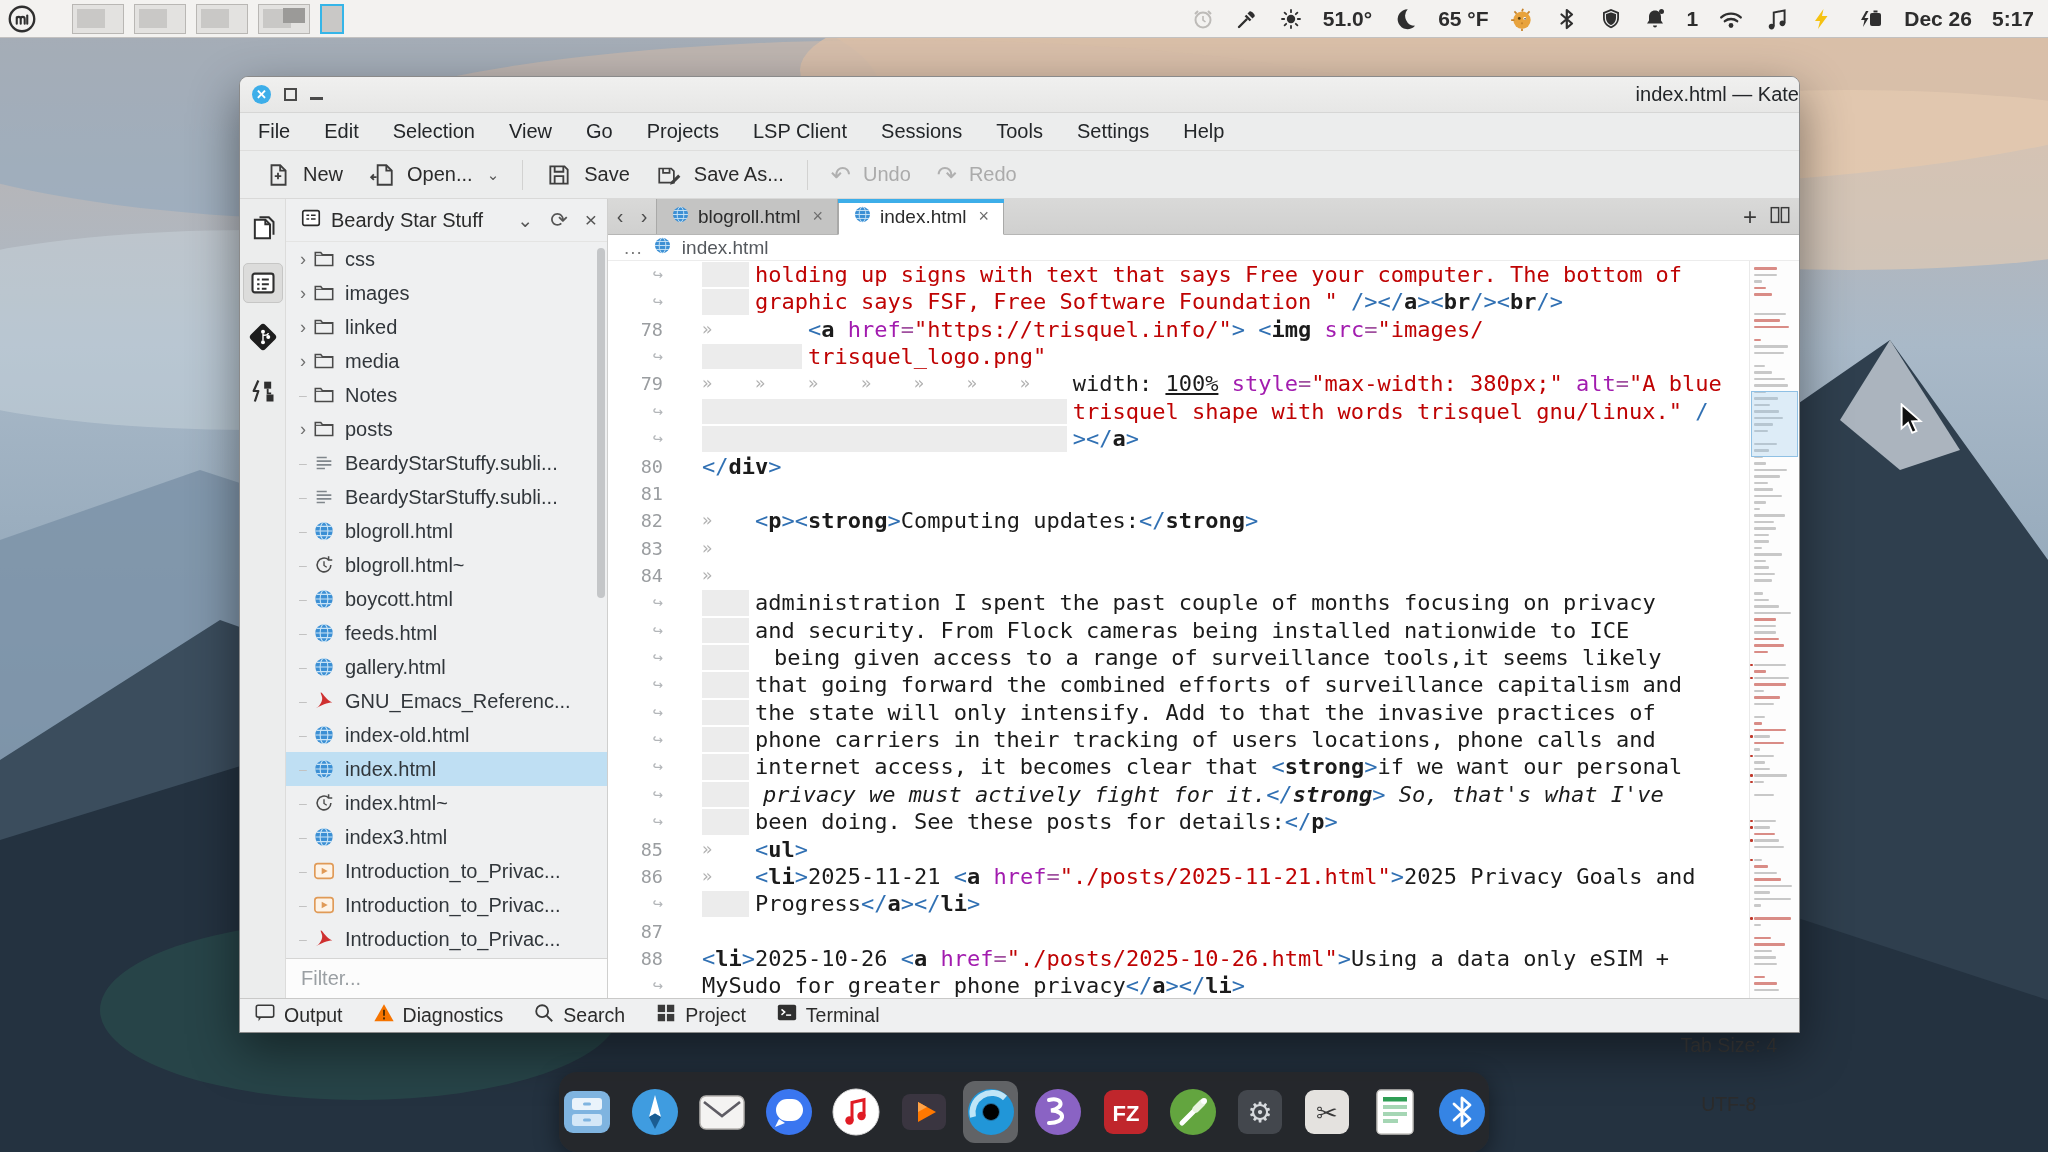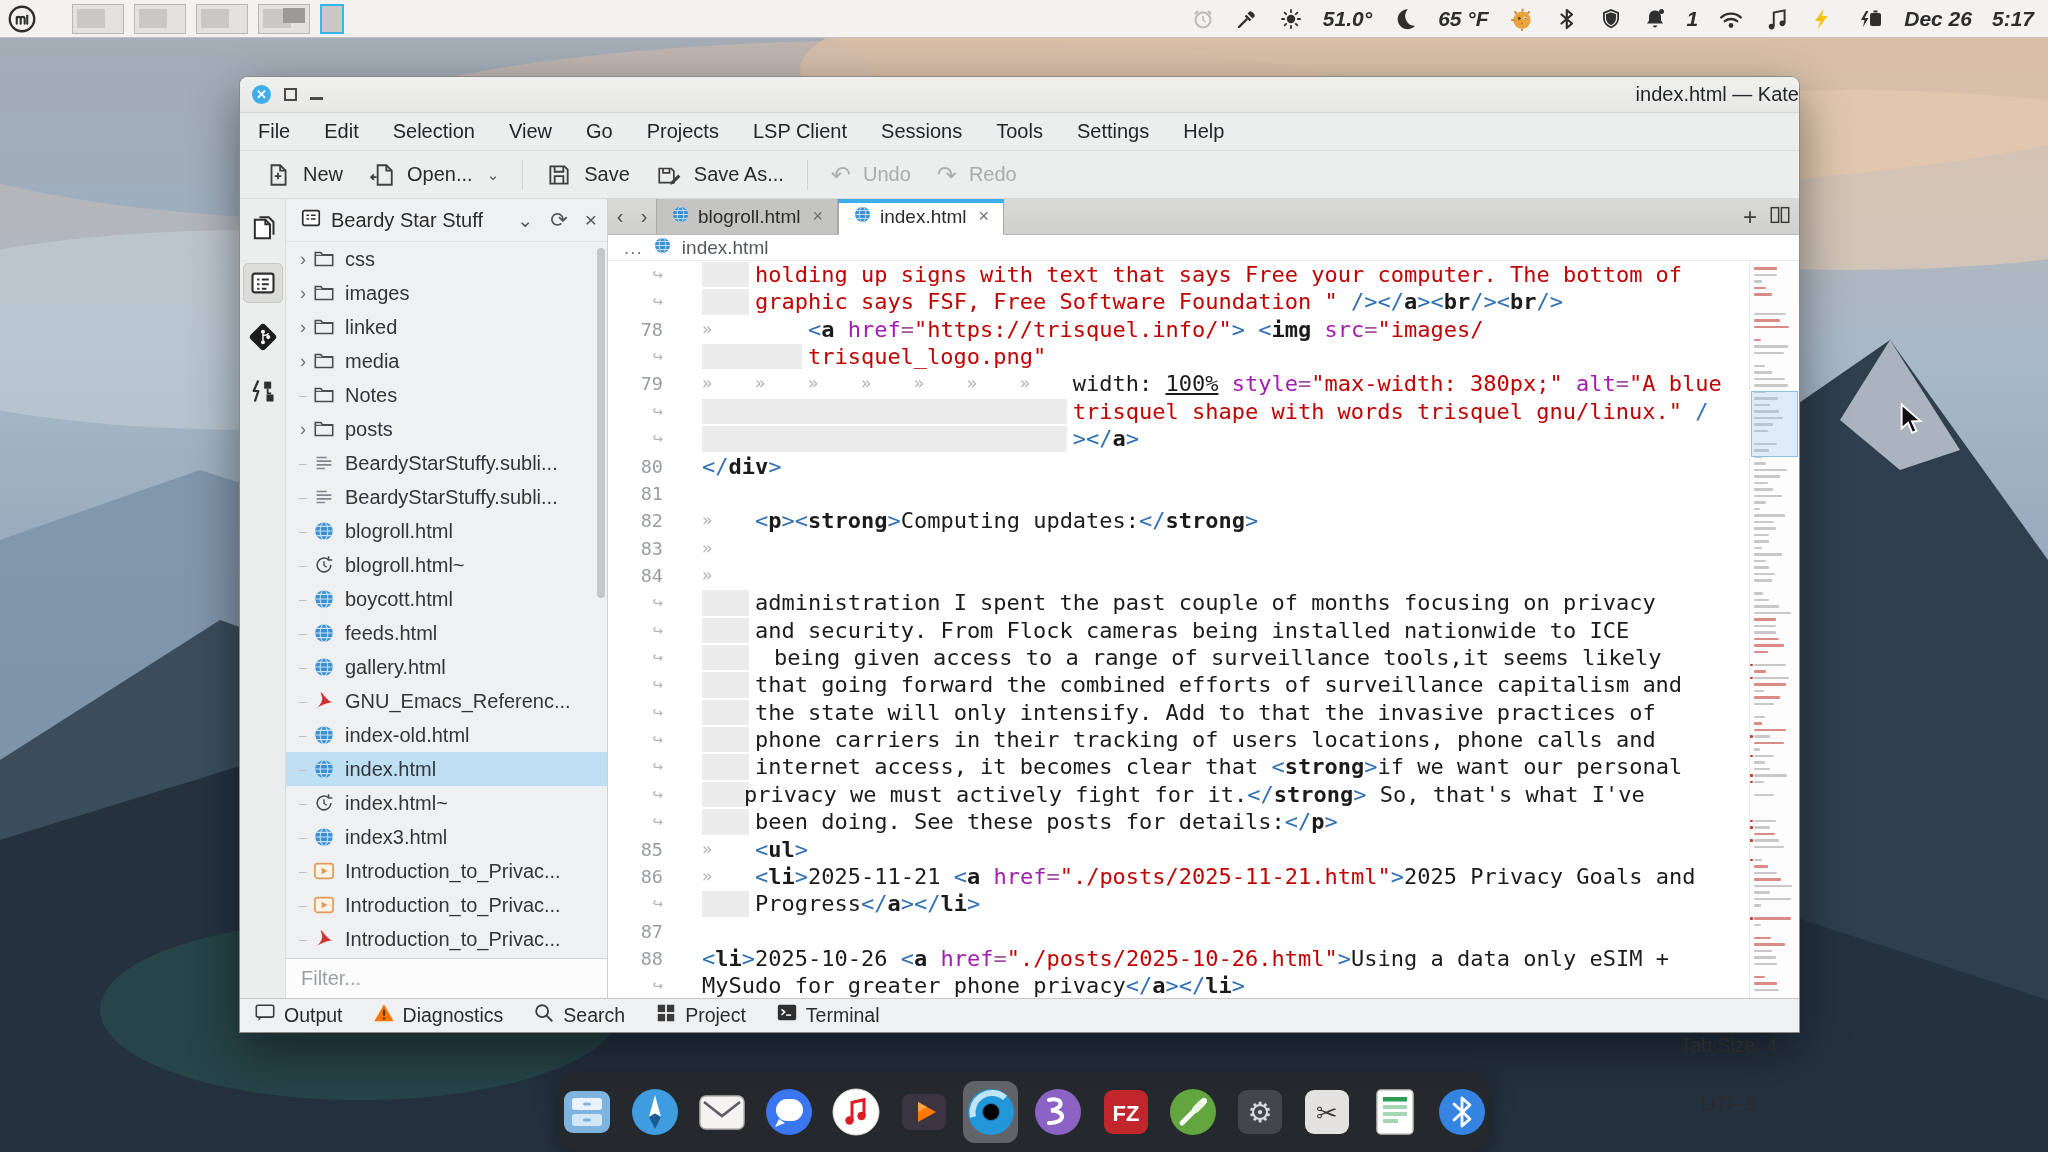"51.0°" .tray { font-style: italic -> none }
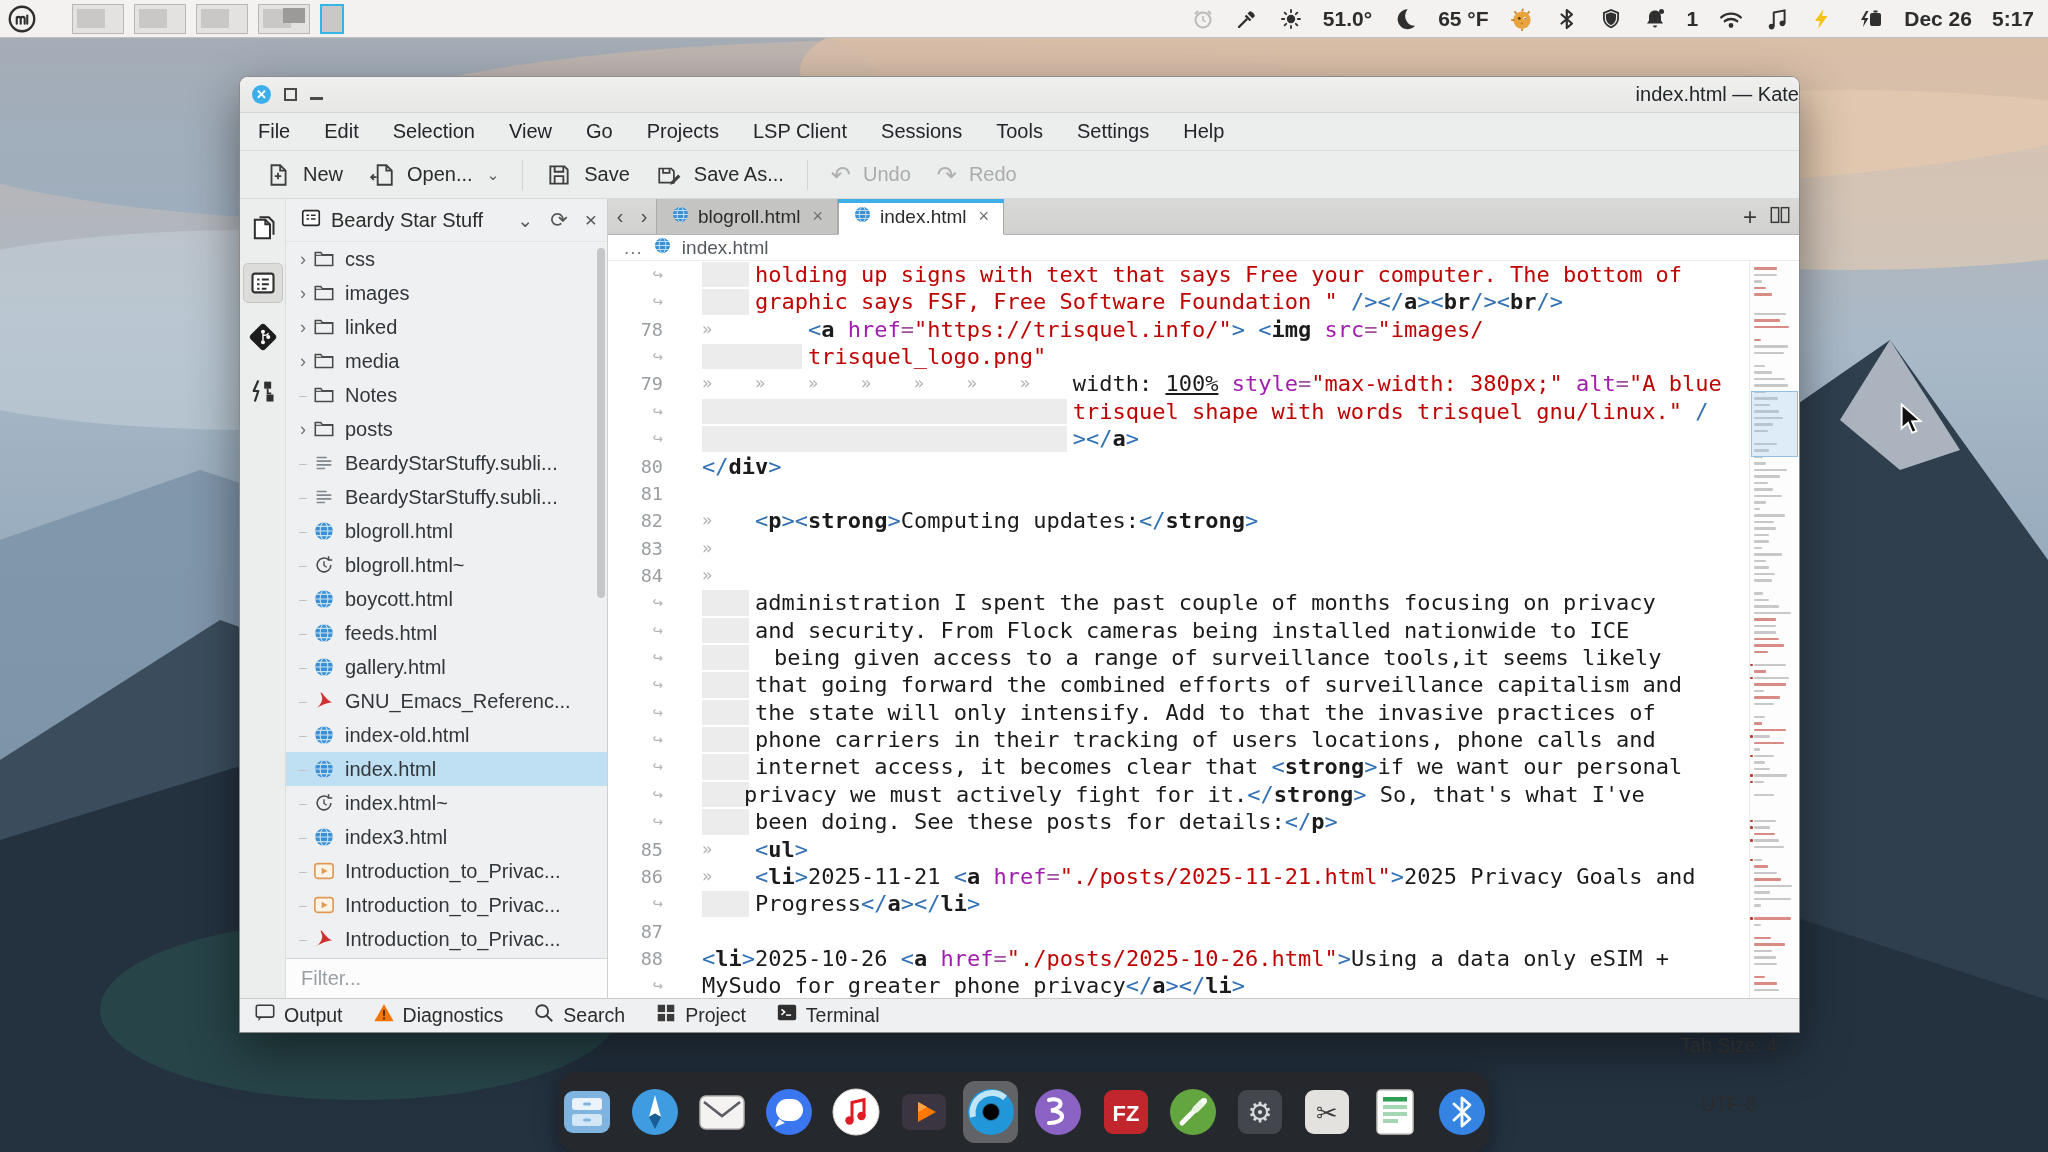"privacy we must actively fight" span.row-text { font-style: none -> italic; padding-left: 42px -> 61px }
